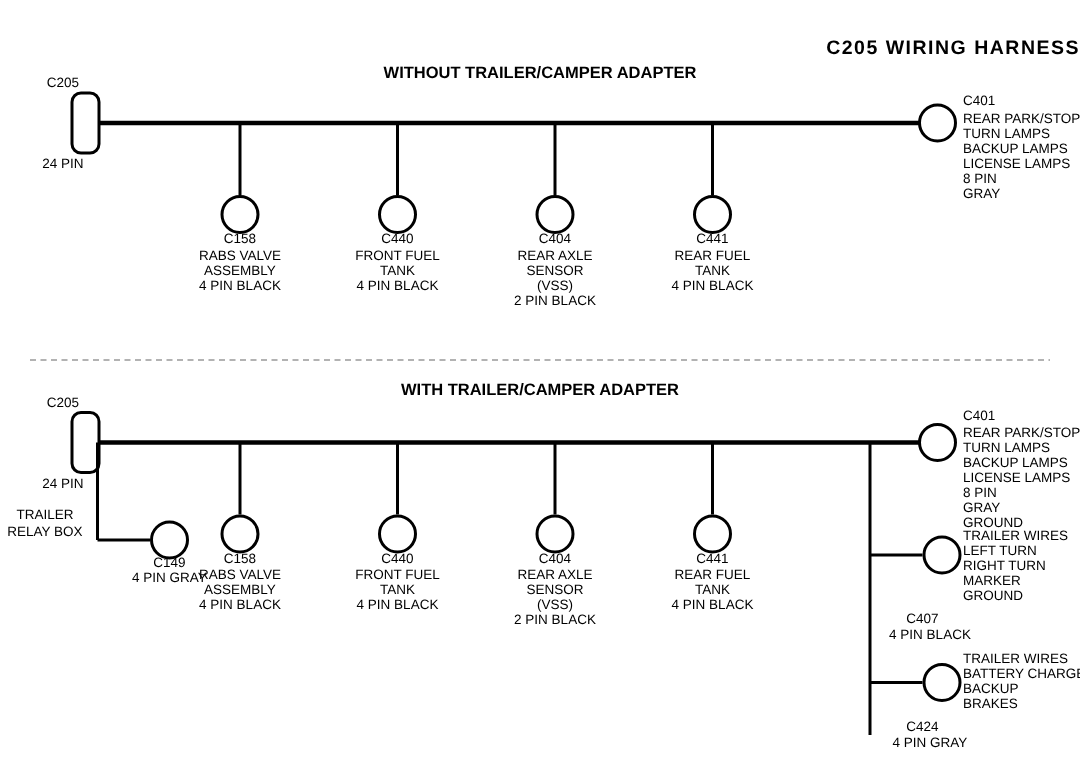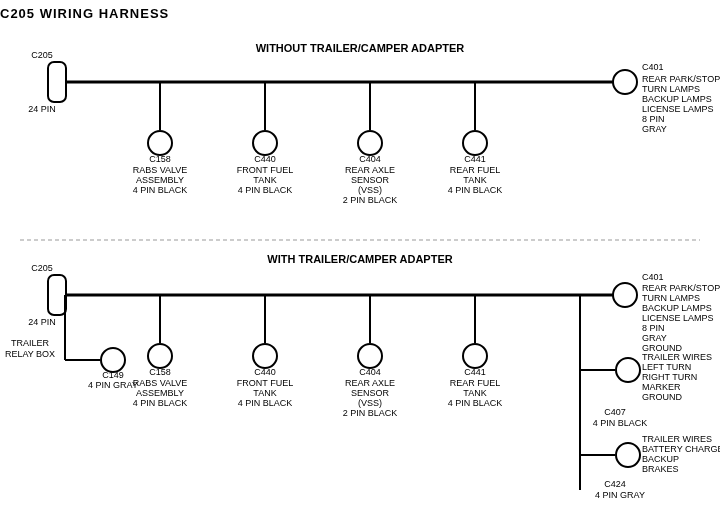"C205 WIRING HARNESS" .main-title { margin-left: none -> 35px; padding-top: 6px -> 24px; text-align: left -> right }
